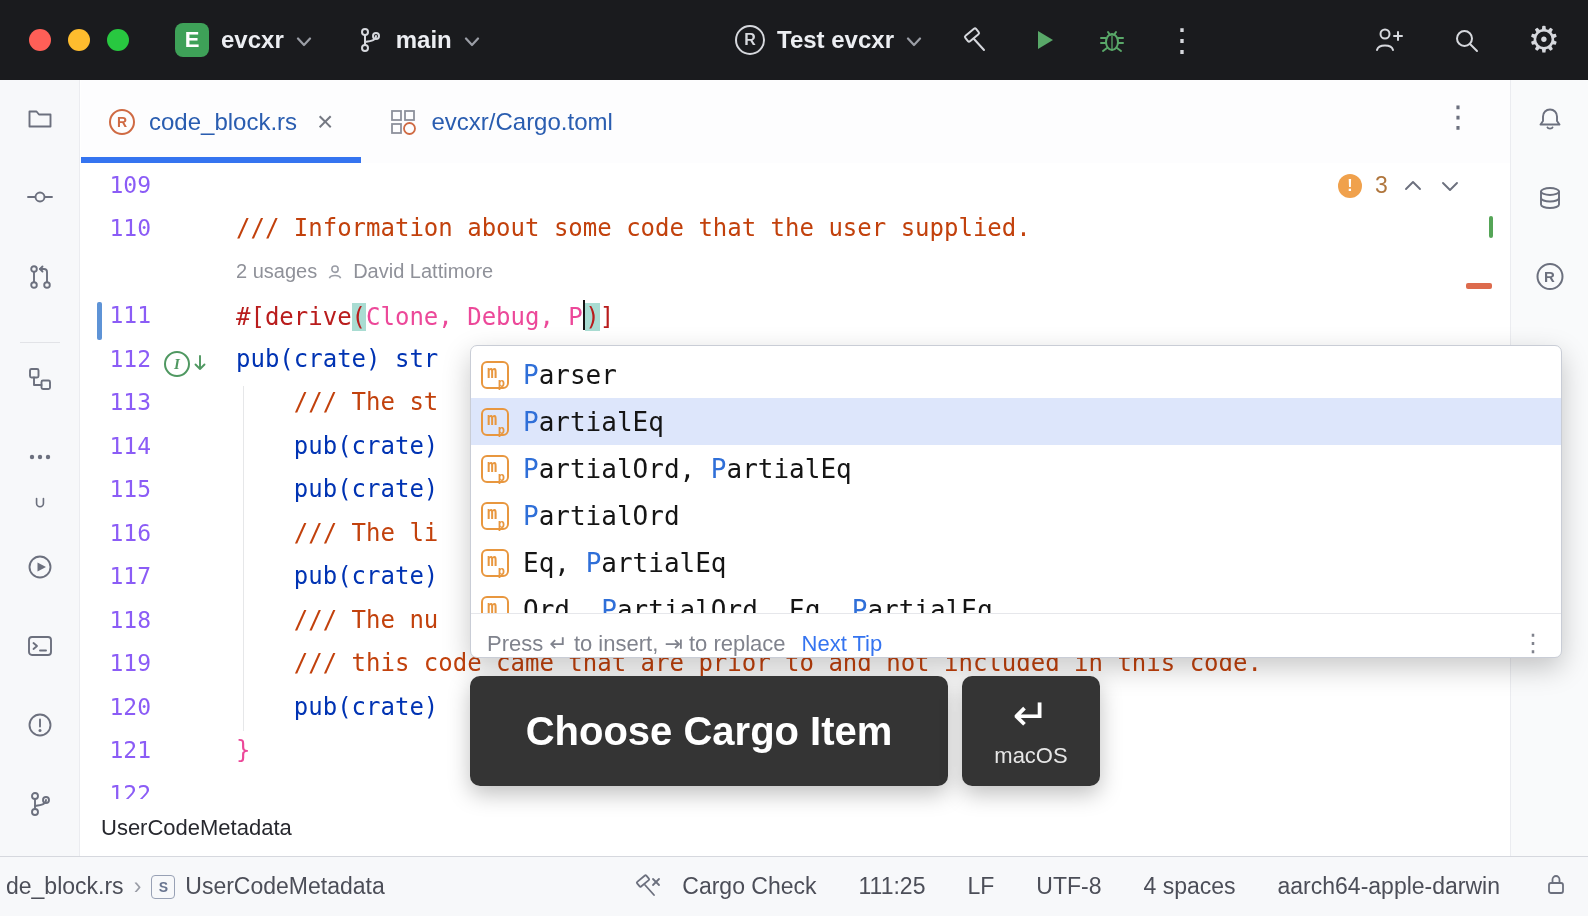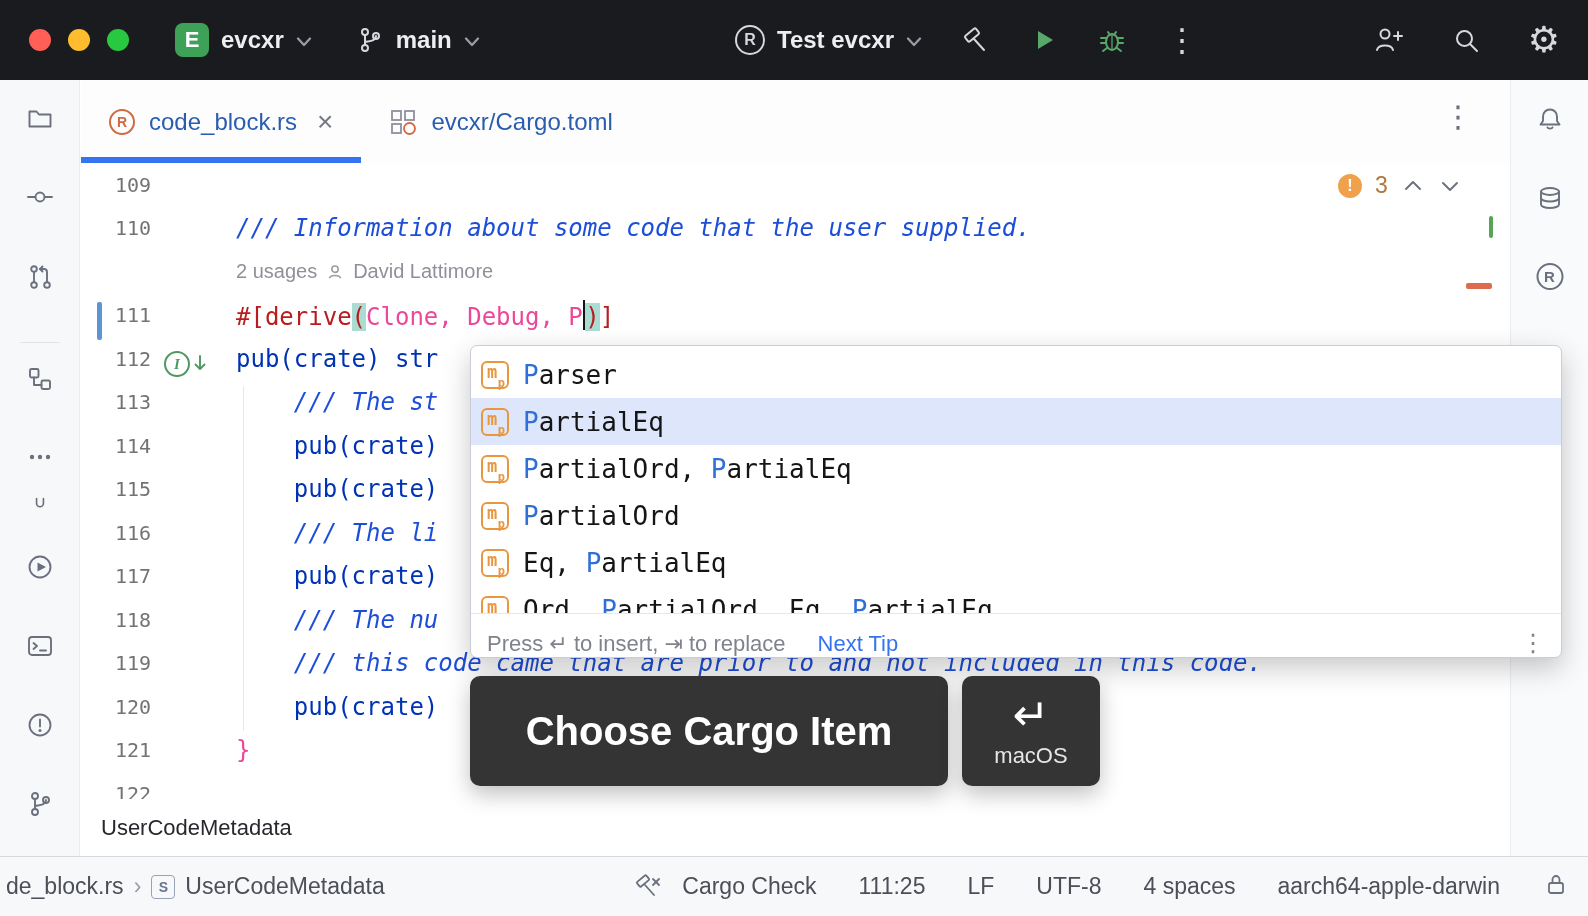"109" .ln { color: #737373 -> #8b5cf6; font-size: 20px -> 23px }
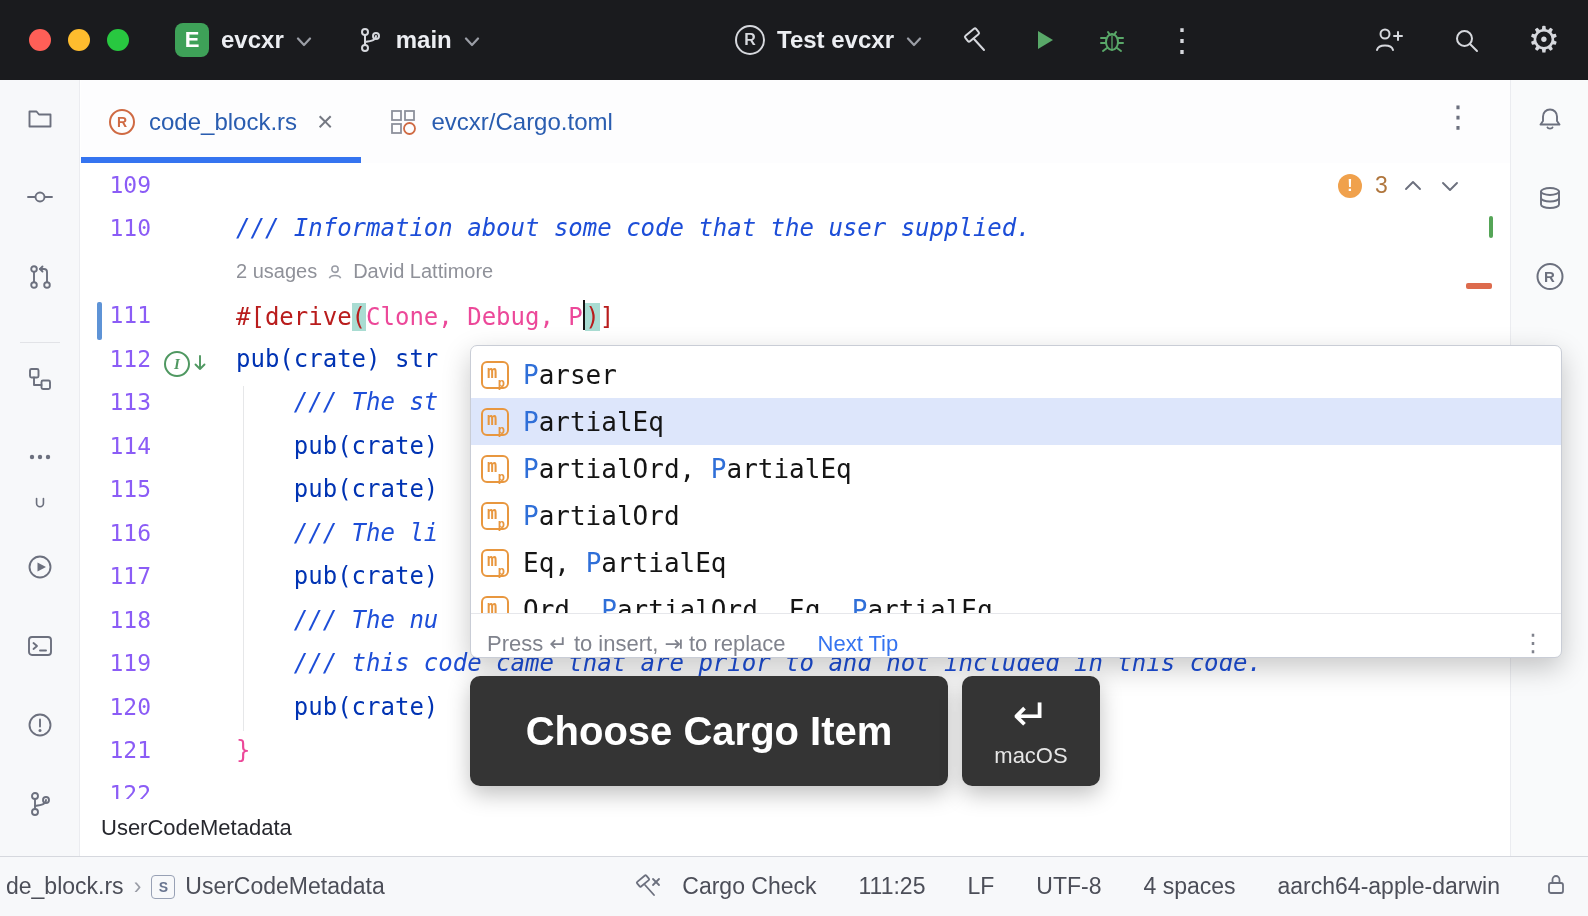"/// Information about some code" .seg.comment { color: #1d4ed8 -> #c2410c; font-style: italic -> none }
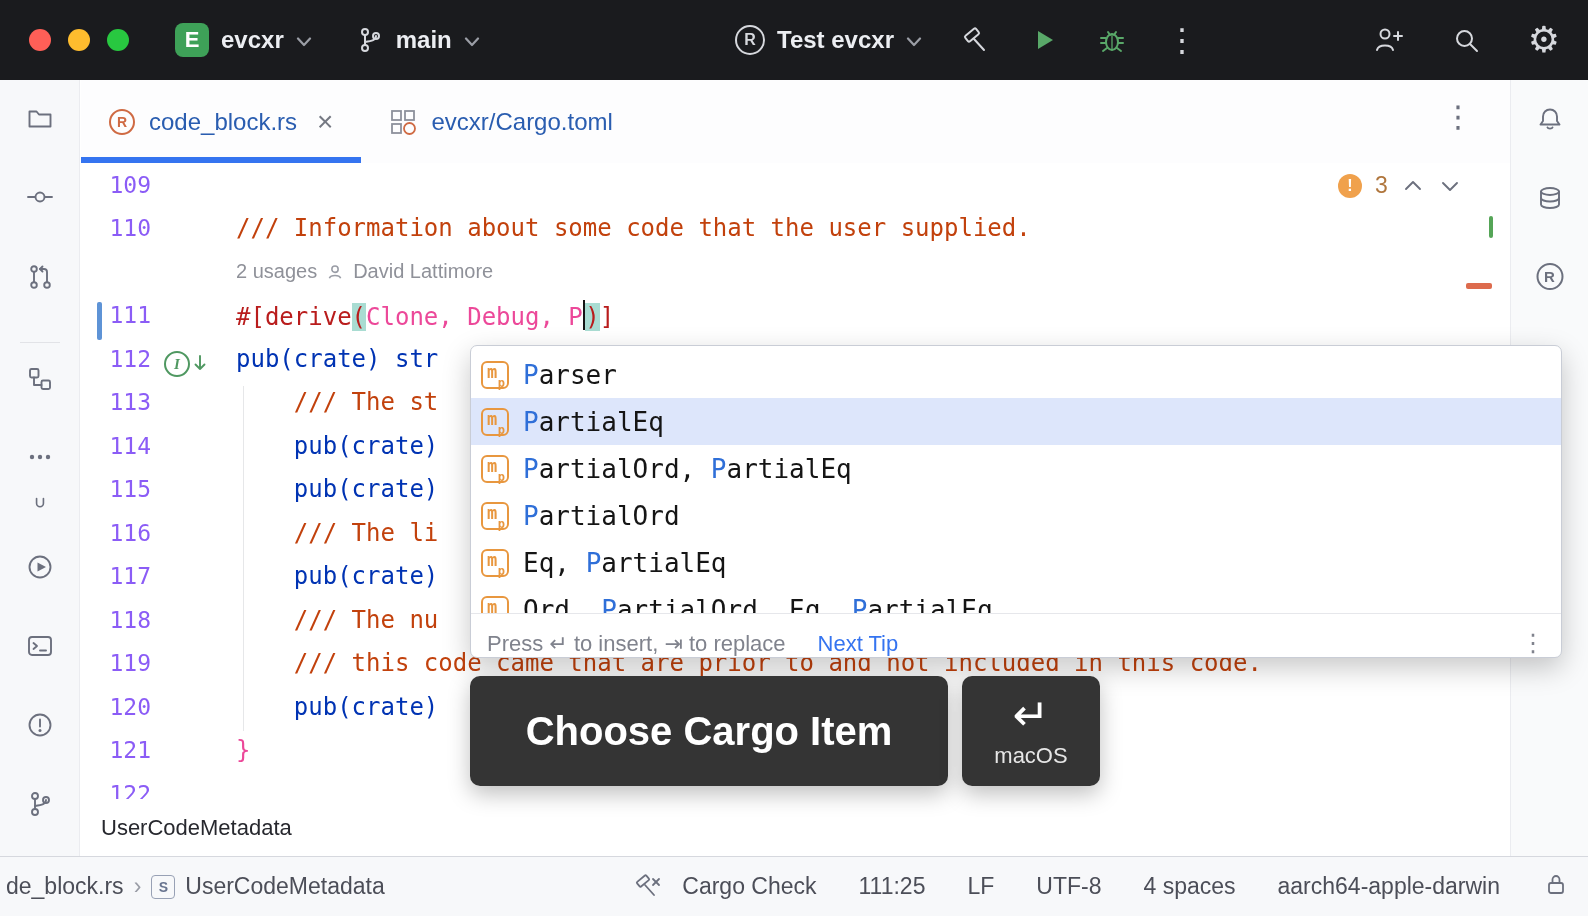"Next Tip" .cmp-footer .link { margin-left: 32px -> 16px }
